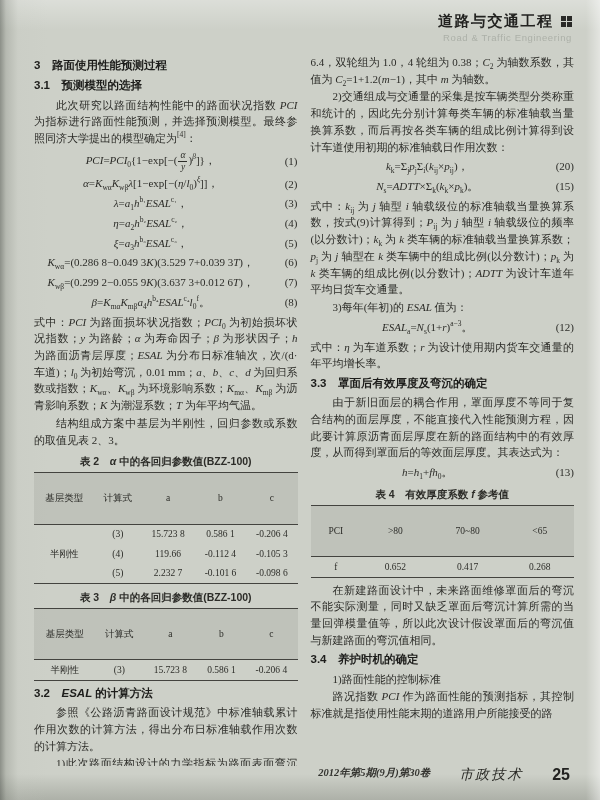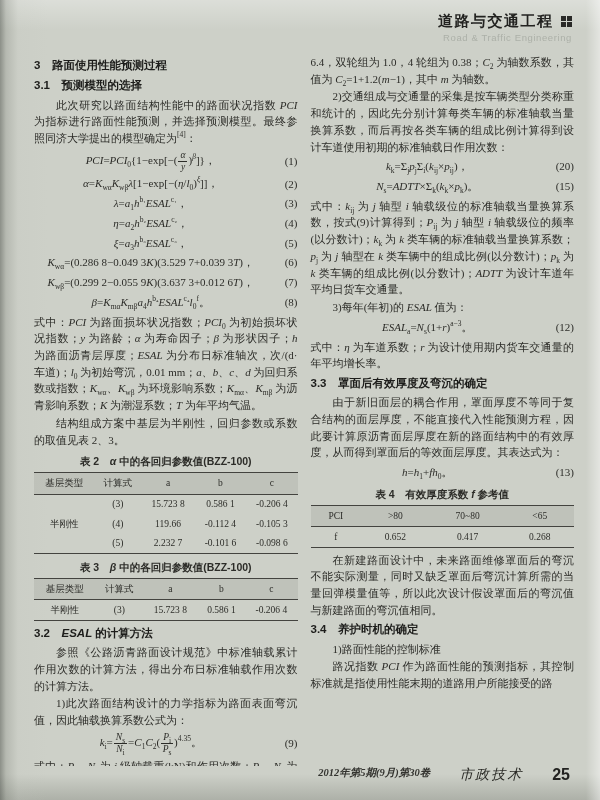"基层类型" .data-table th { padding: 3px 2px -> 18px 2px }
